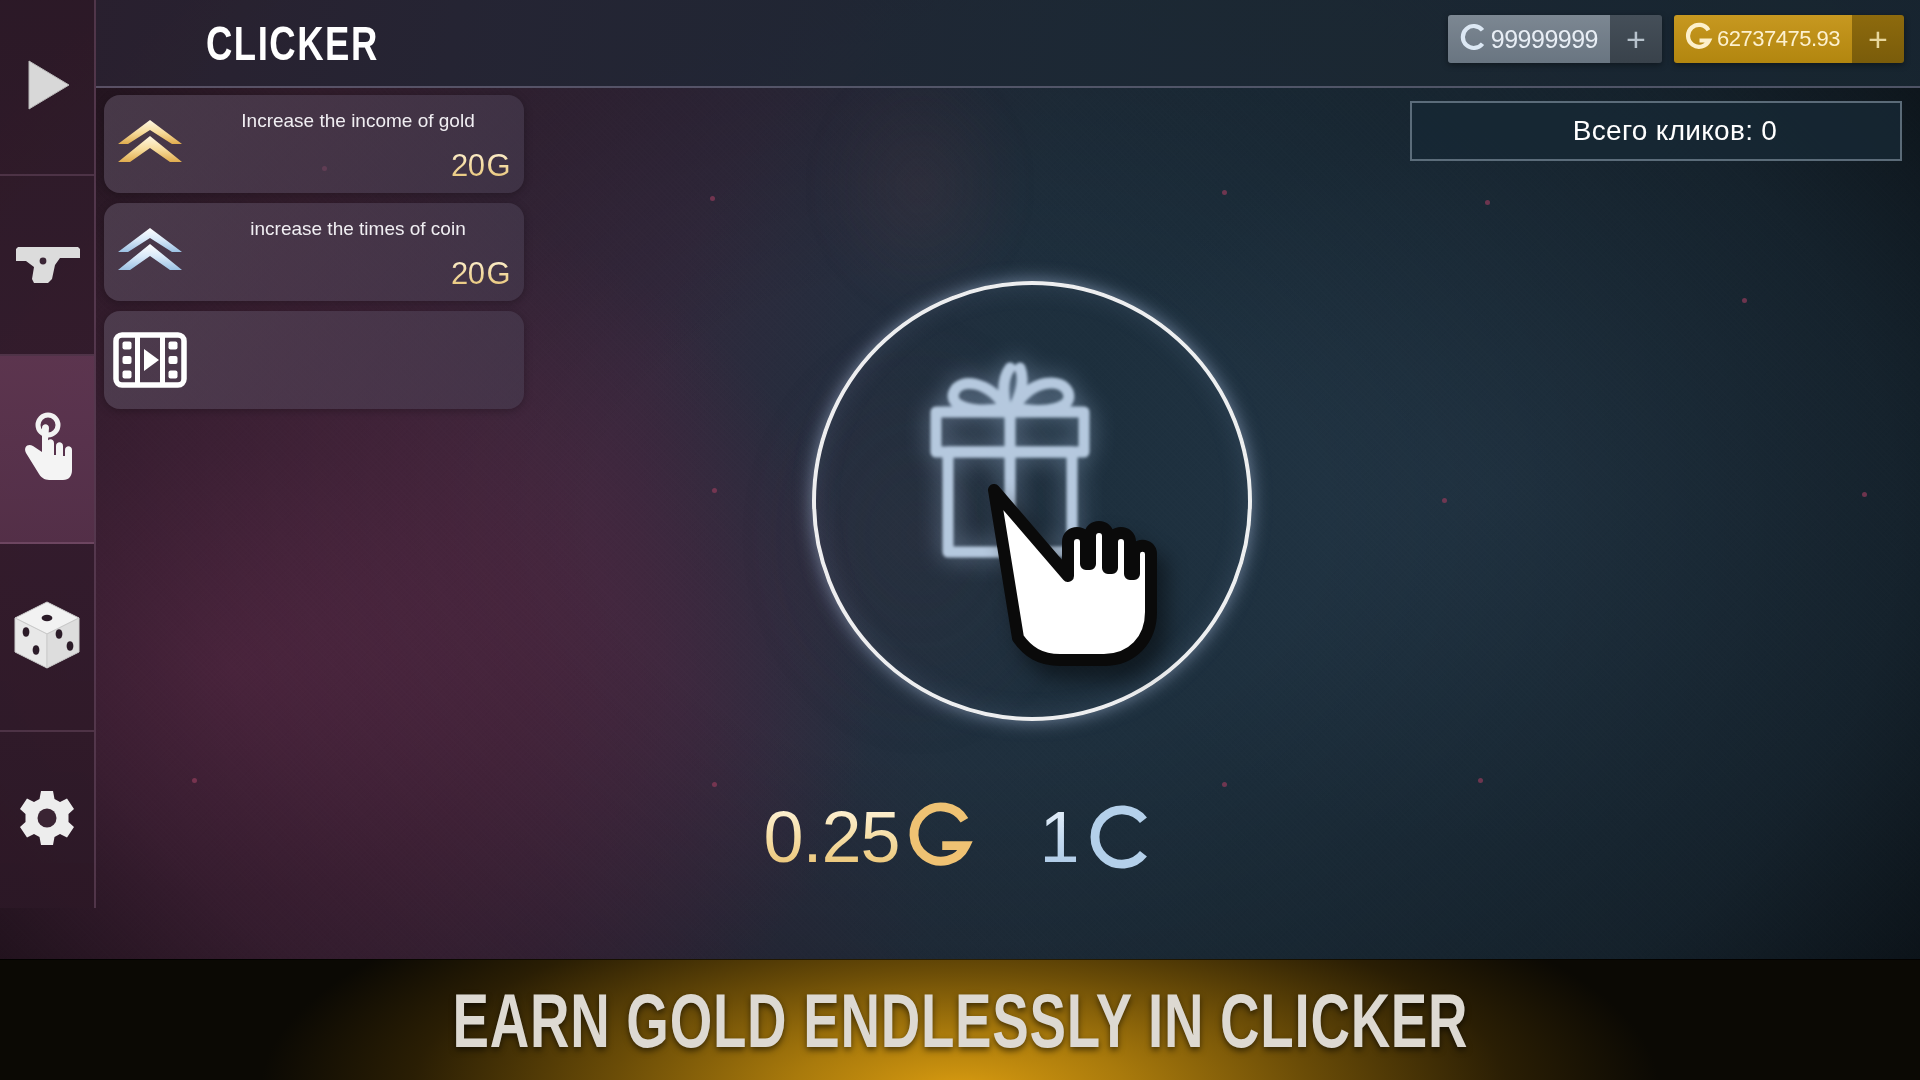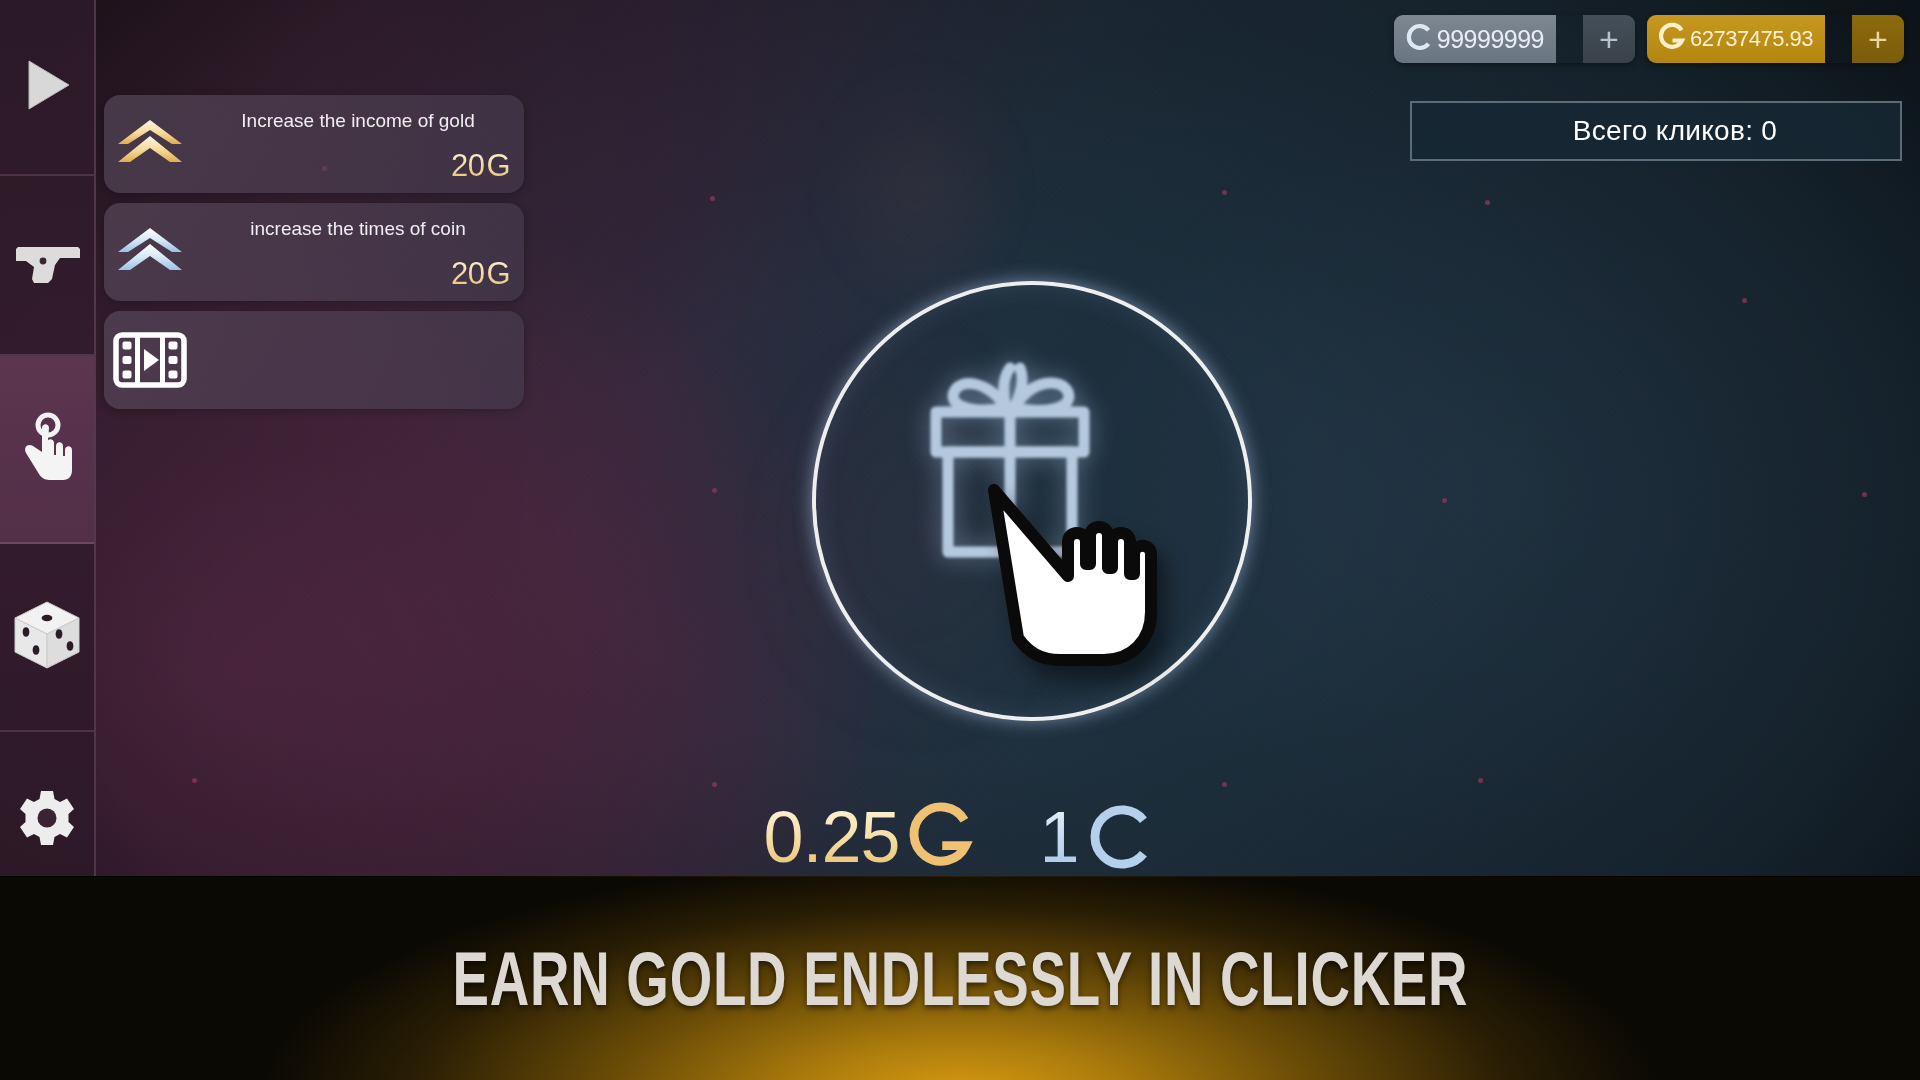"CLICKER" div.header { html: none -> <div> <div>CLICKER</div> </div> }
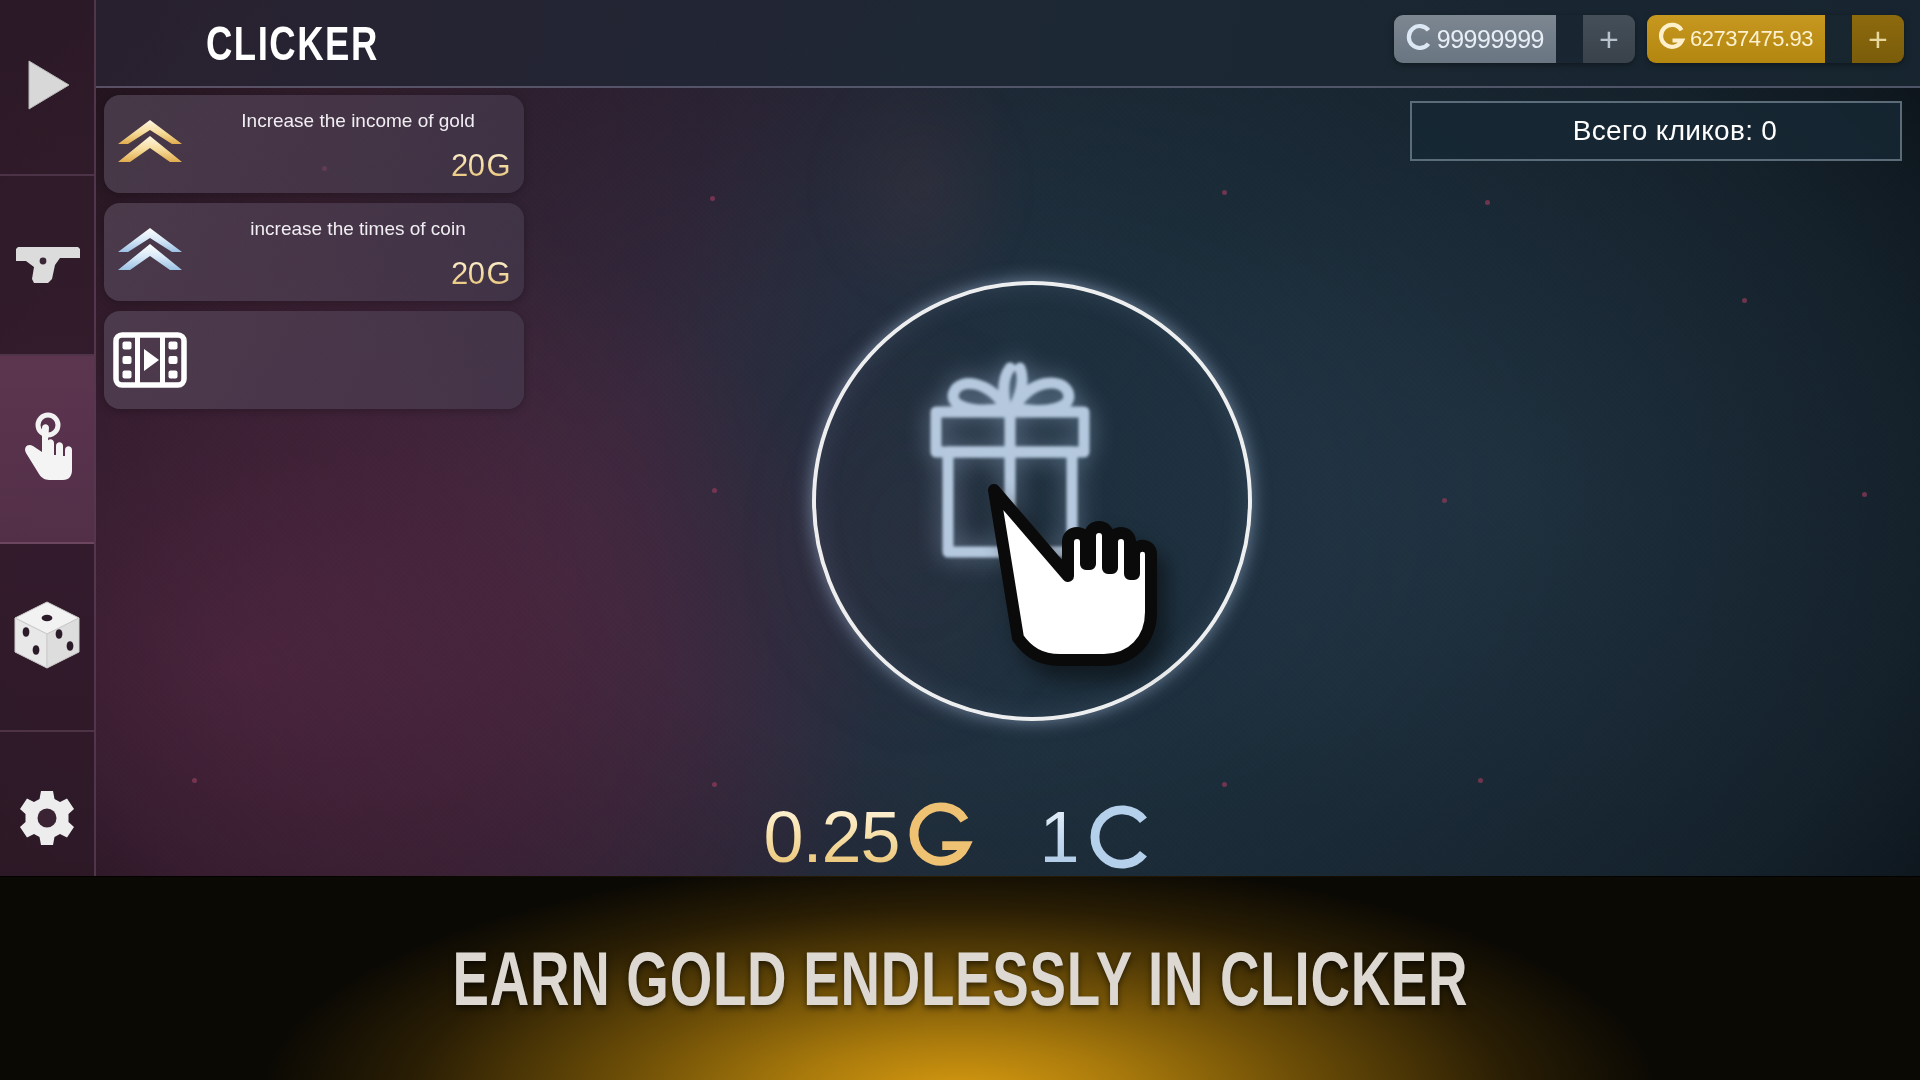"99999999" .pill { border-radius: 9px -> 3px; gap: 27px -> none }
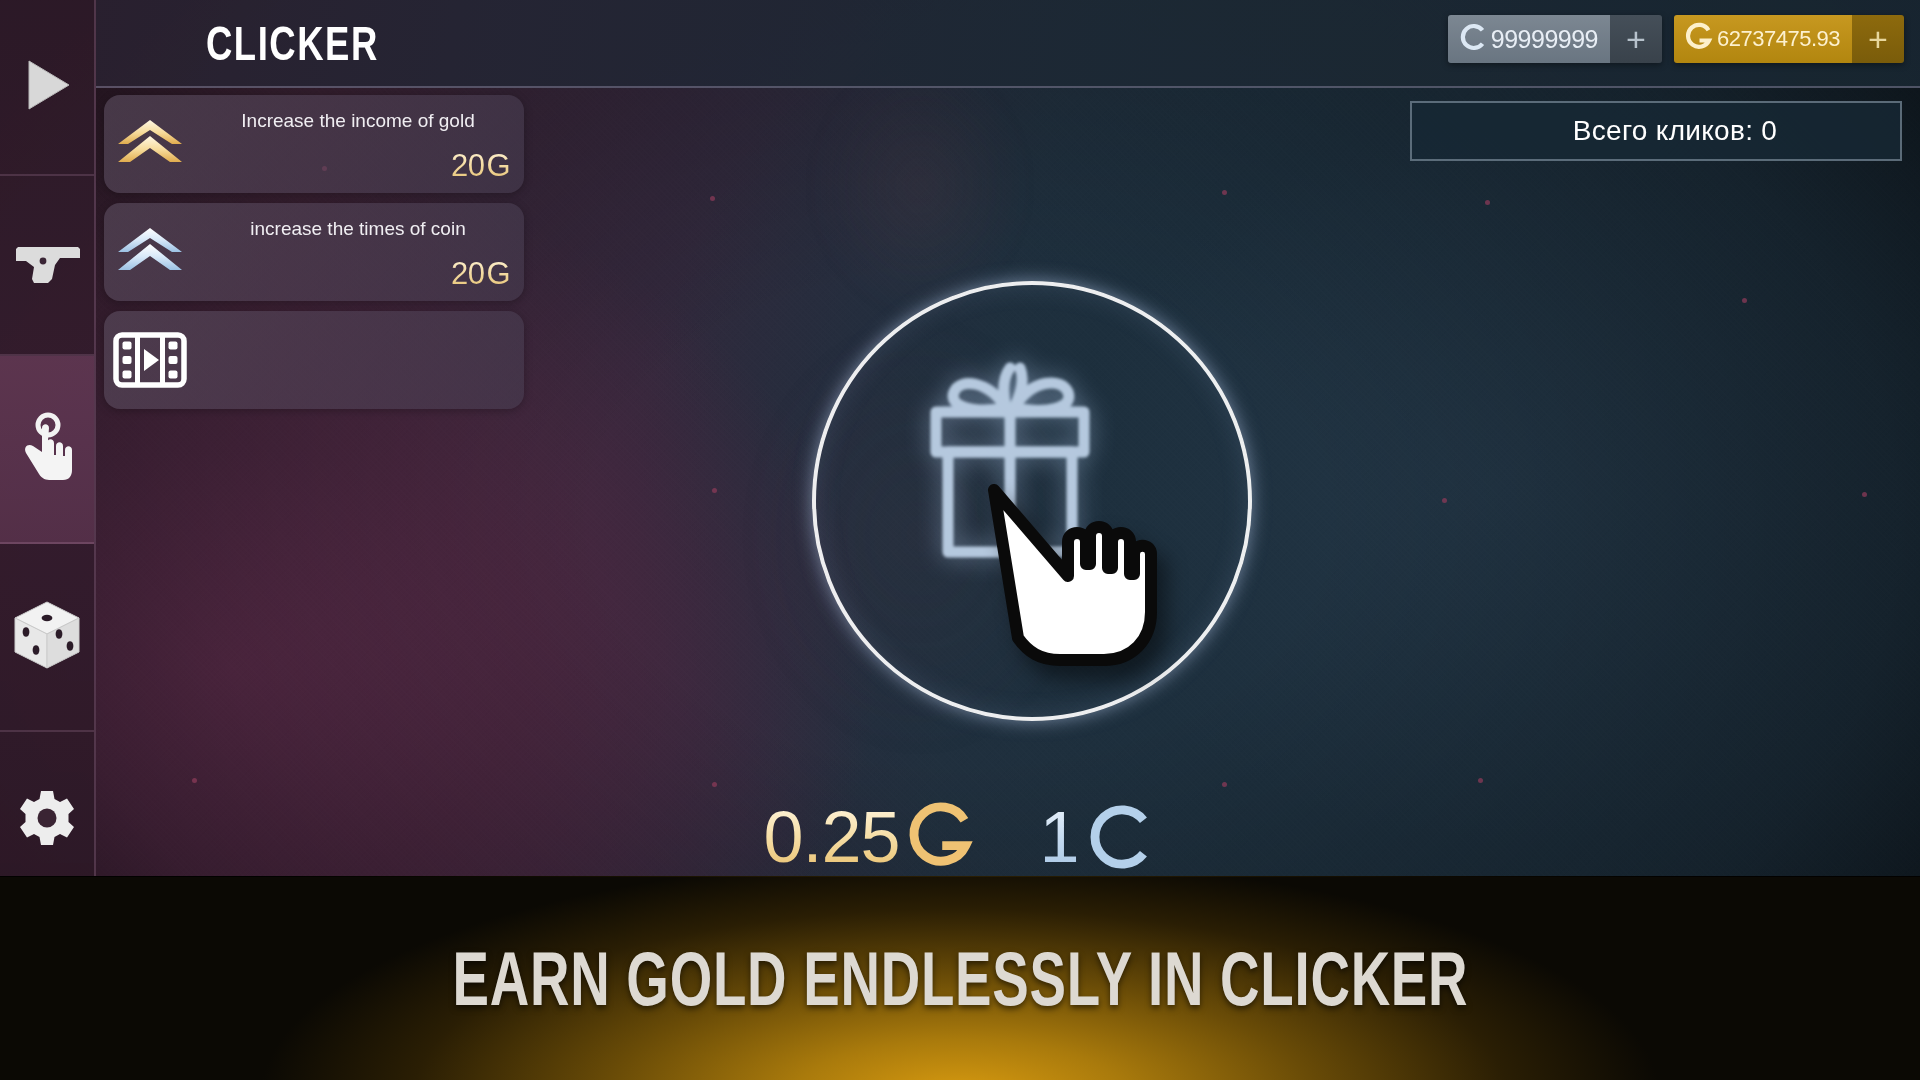"EARN GOLD ENDLESSLY IN CLICKER" .banner { height: 204px -> 121px }
